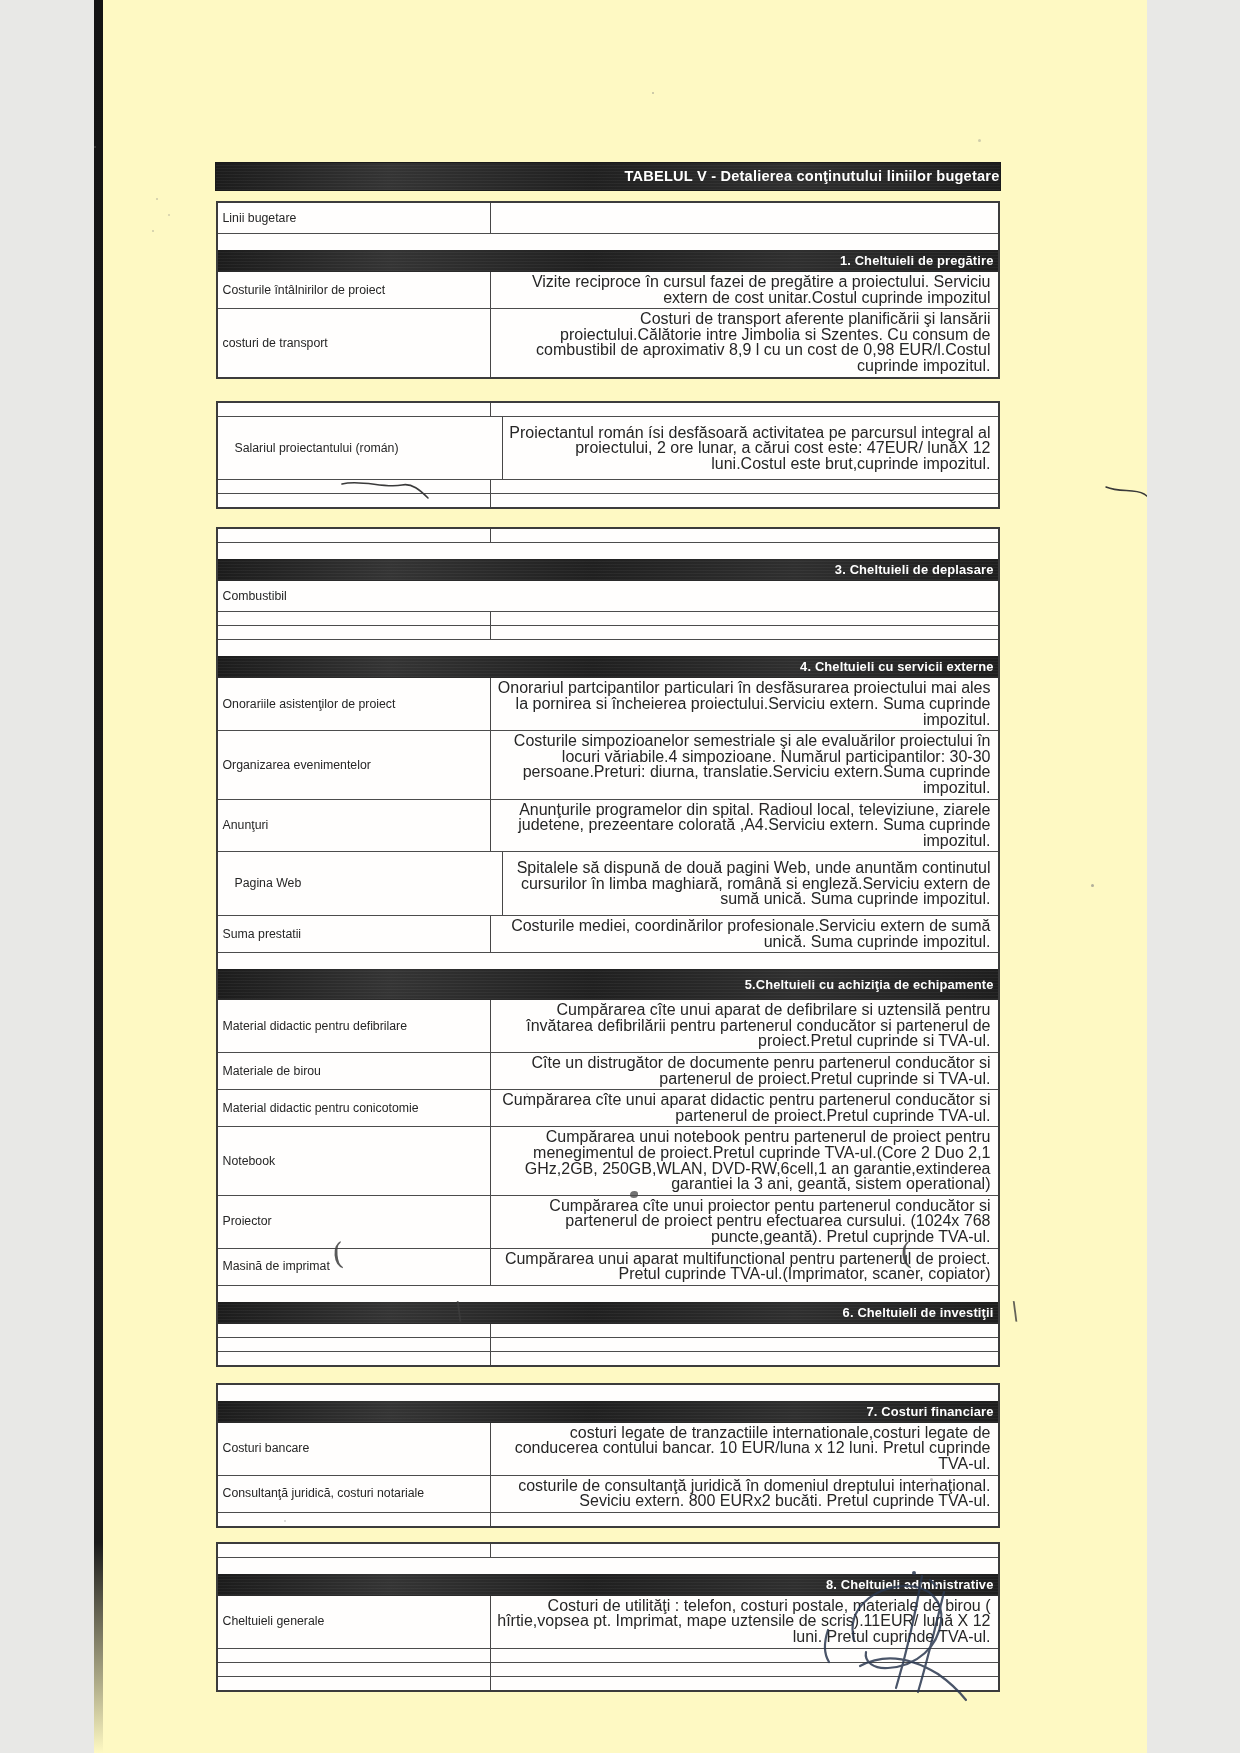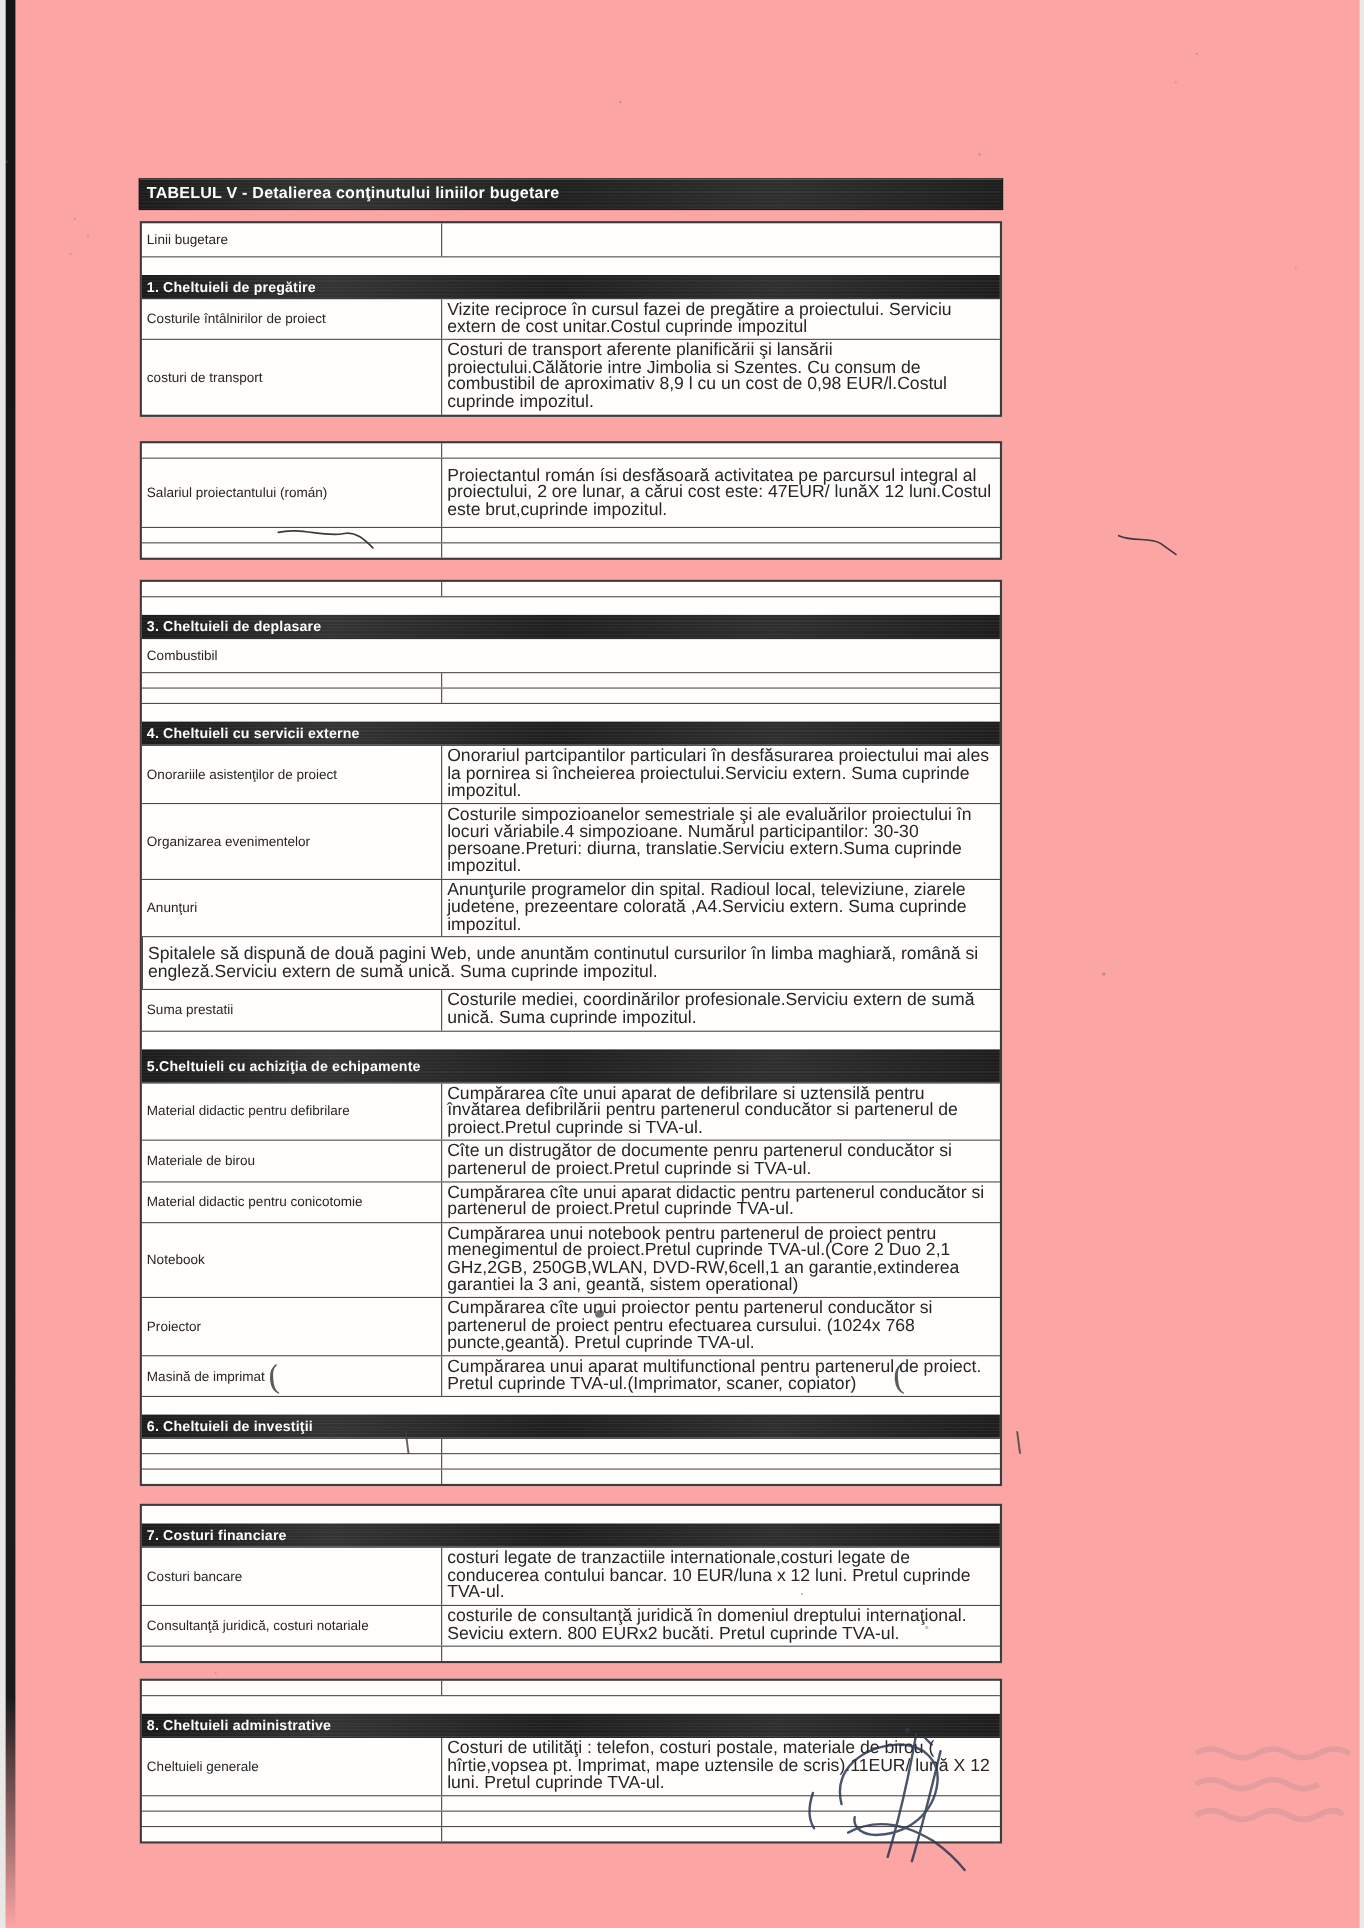"TABELUL V - Detalierea conţinutului" .page { background: #fca5a5 -> #fef9c3; text-align: none -> right; width: 1231px -> 1053px }
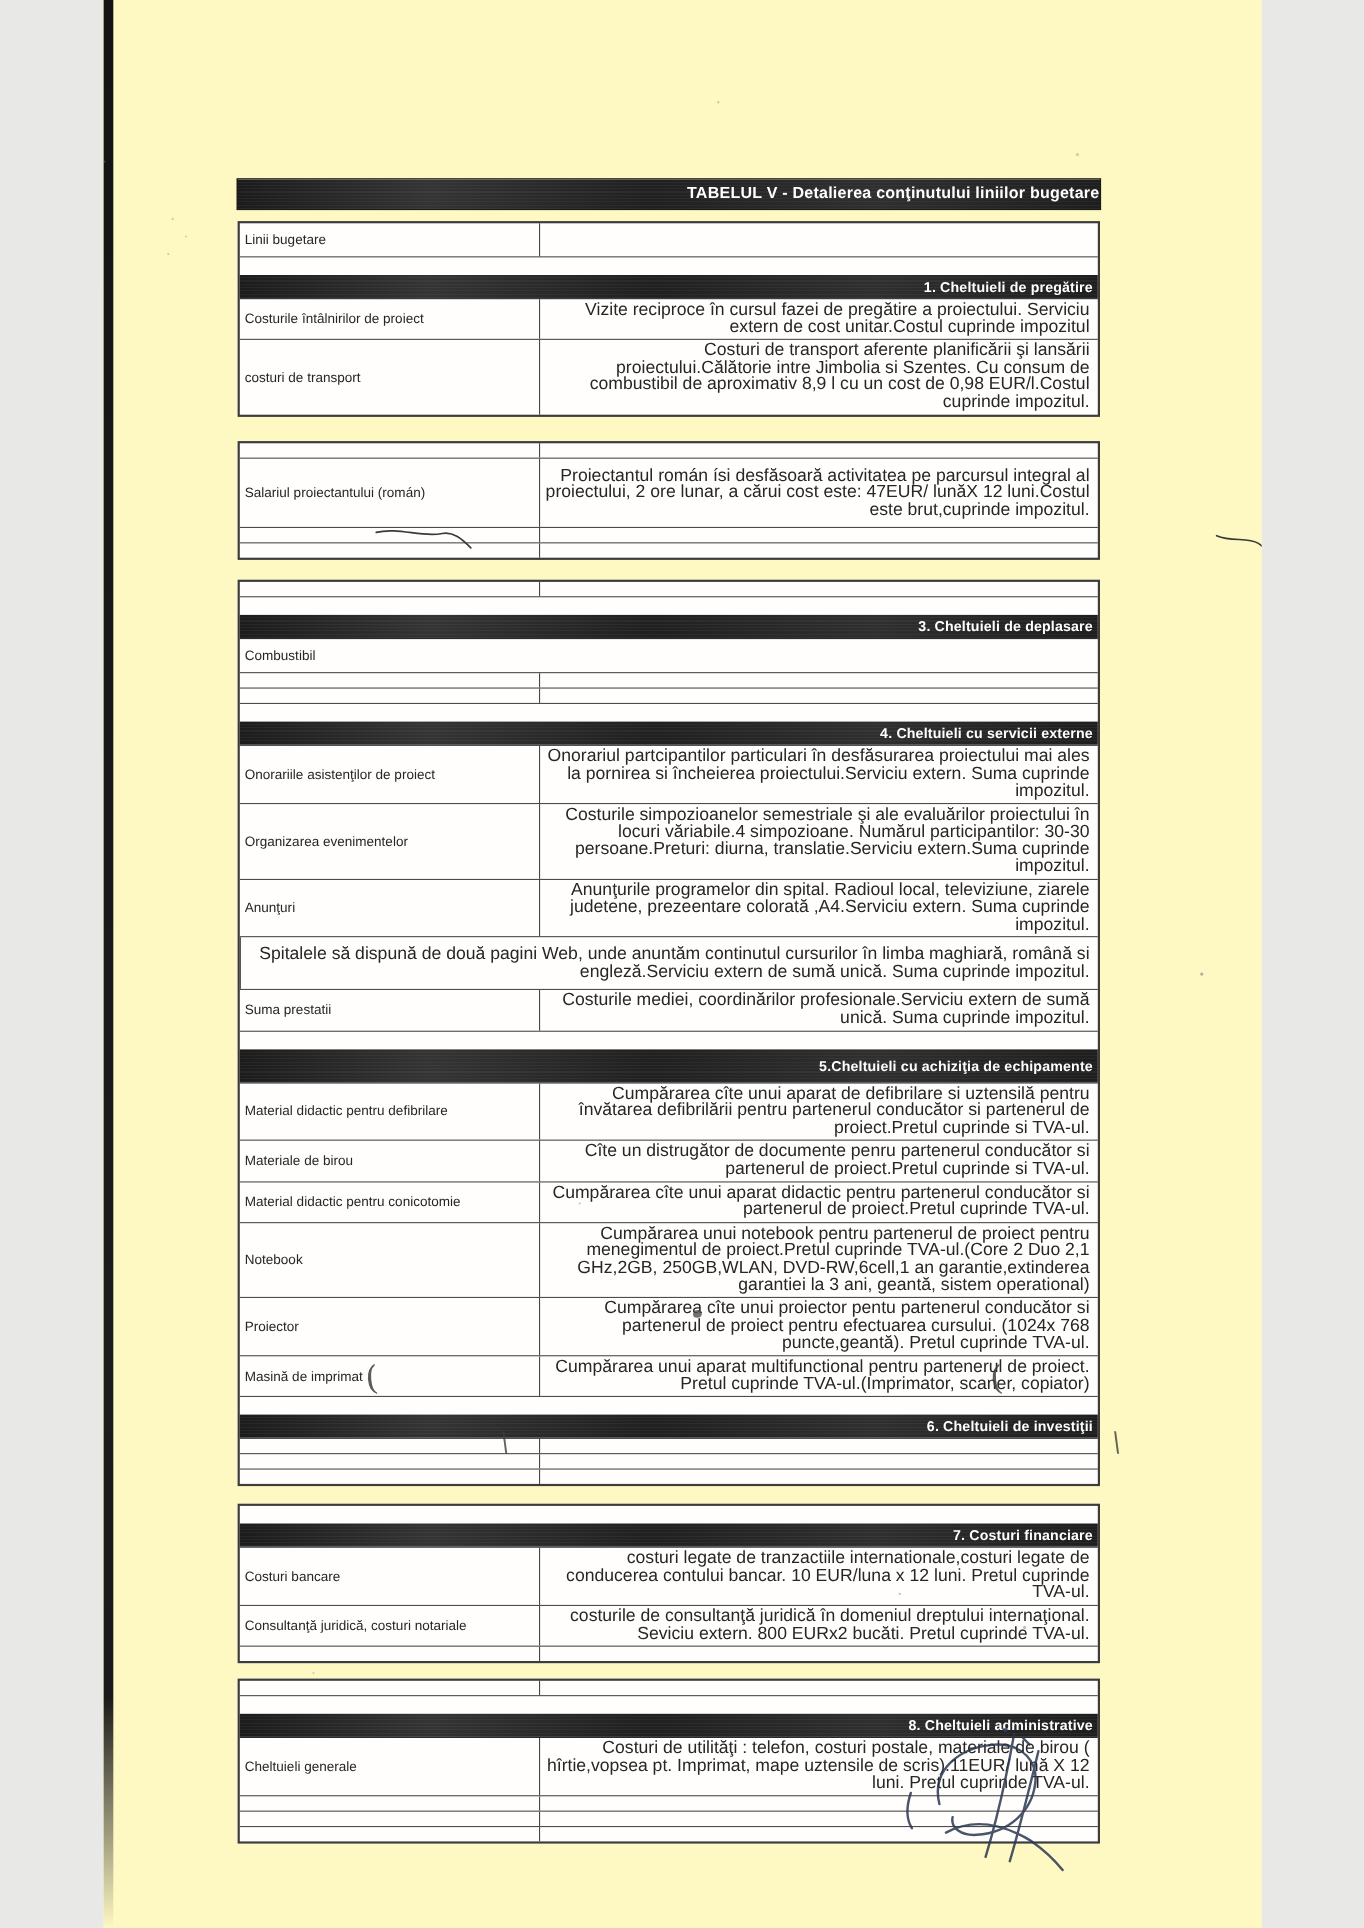"Salariul proiectantului (román)" .drow.tall .c1 { margin-left: none -> 12px }
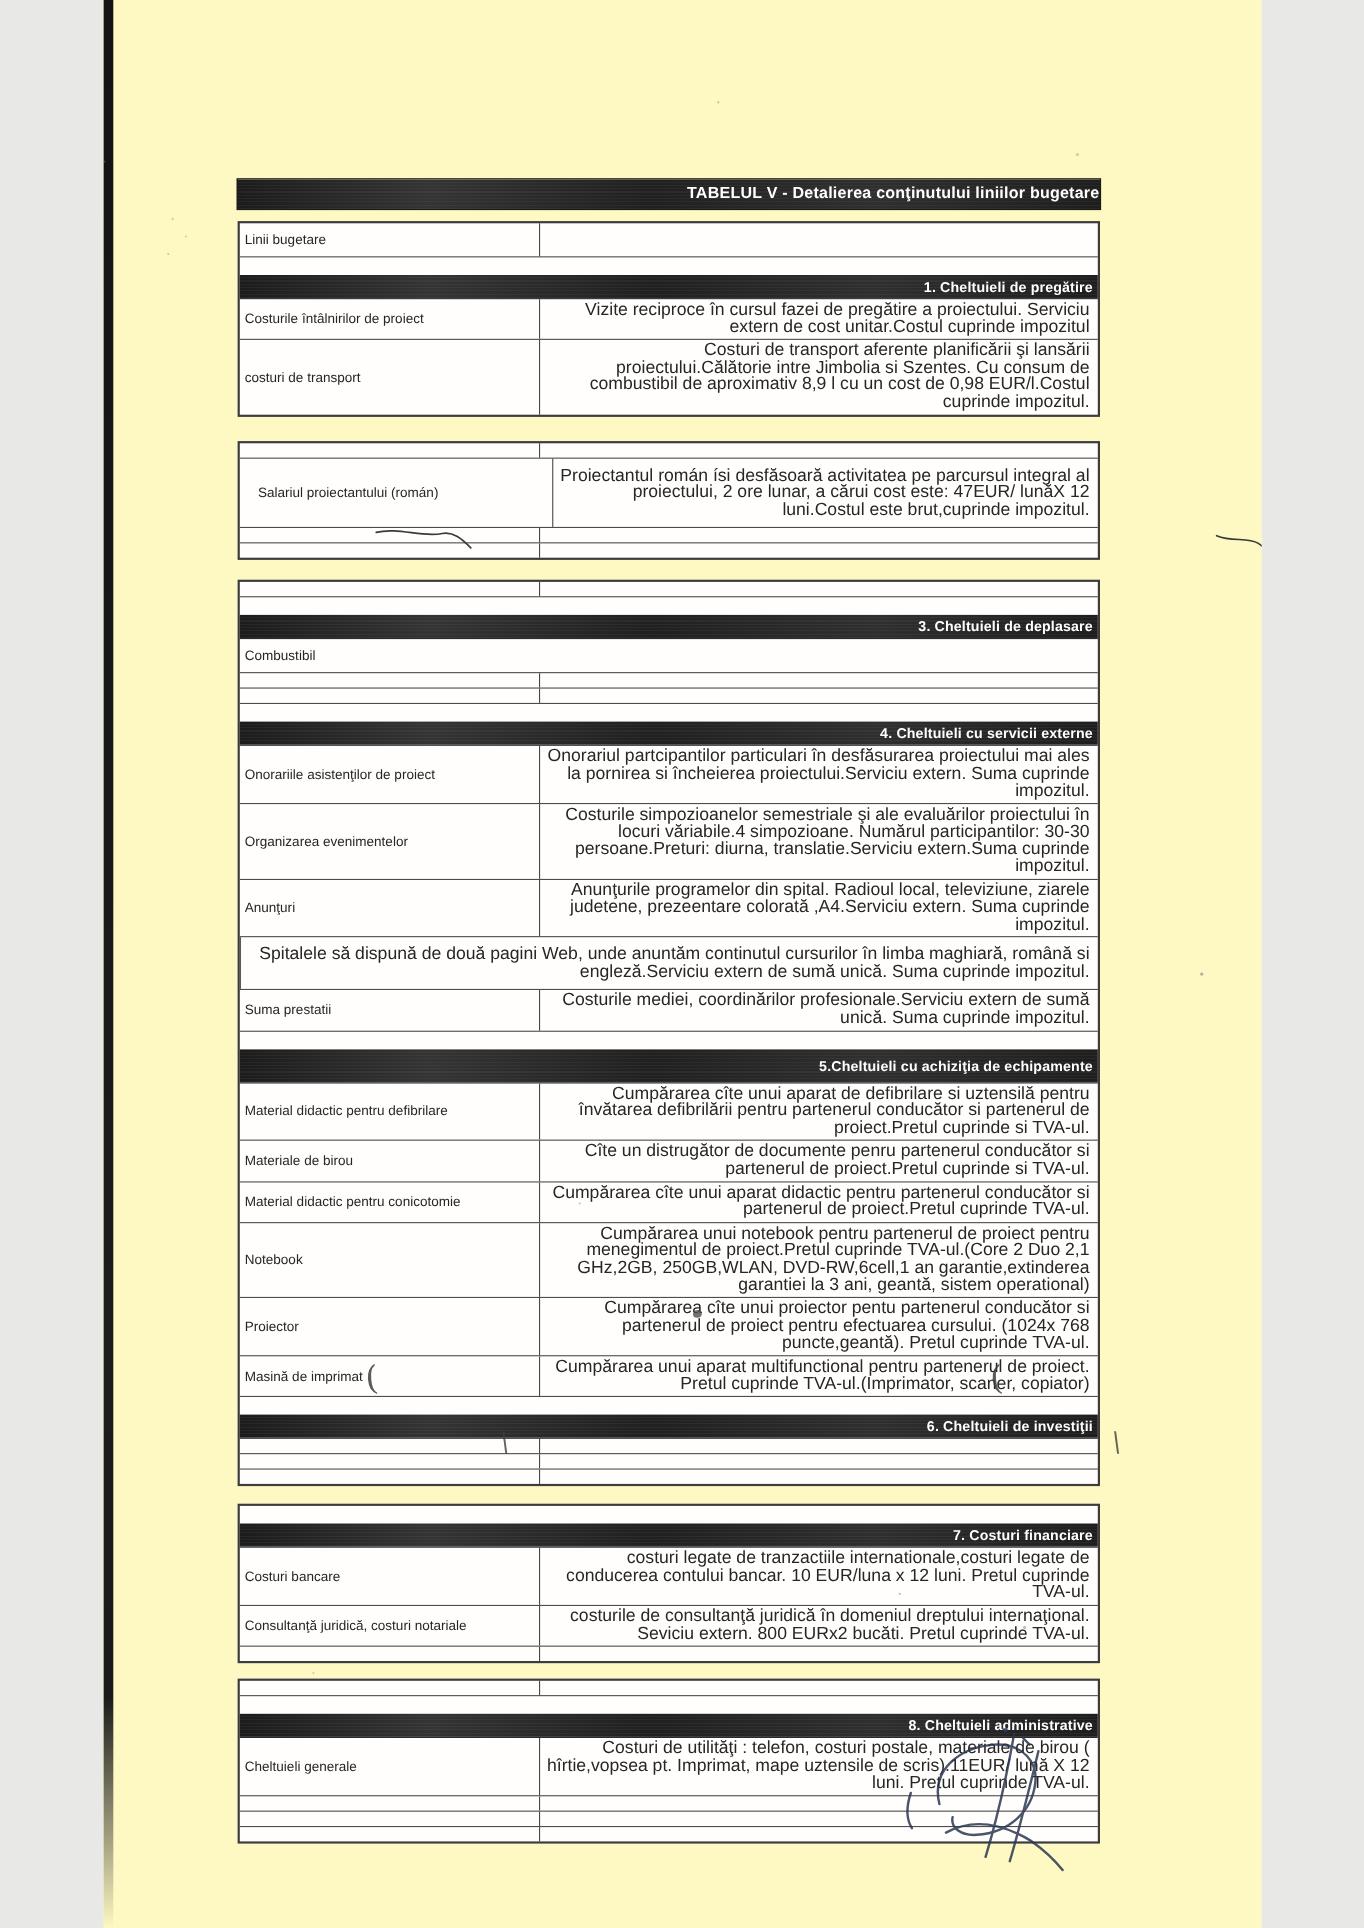"Pagina Web" div.c1 { html: none -> <div>Pagina Web</div> }
